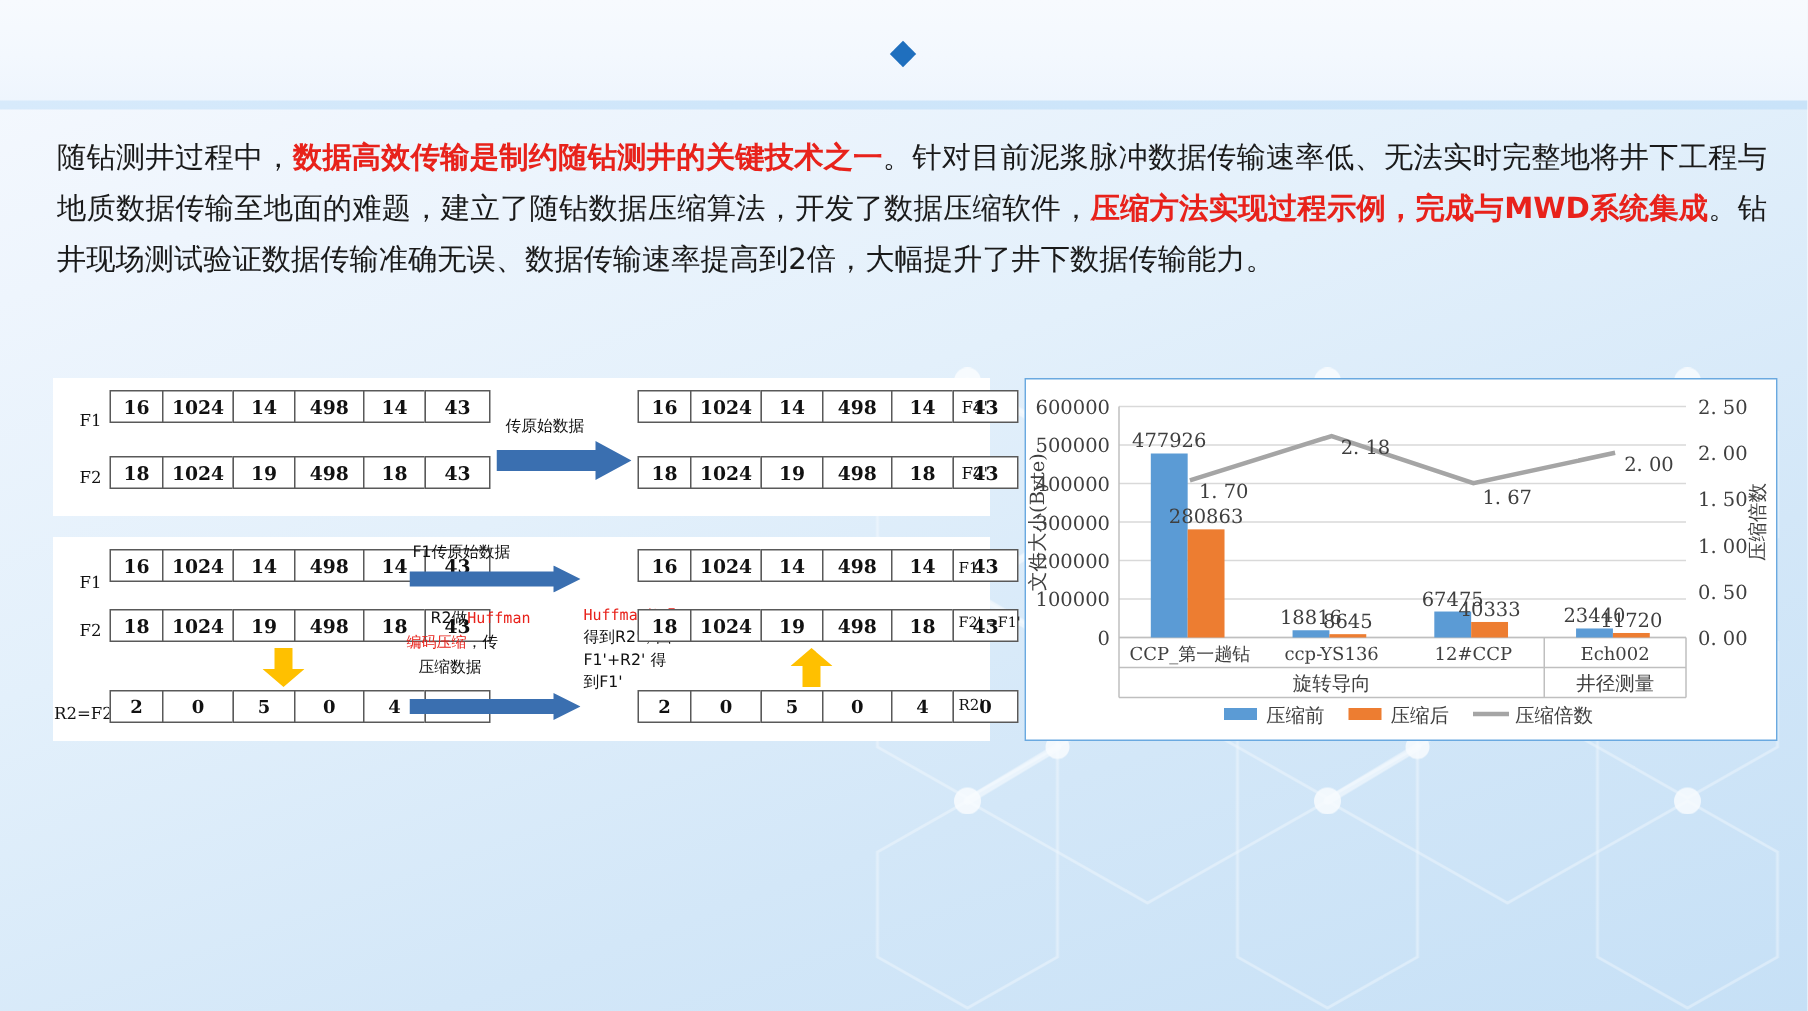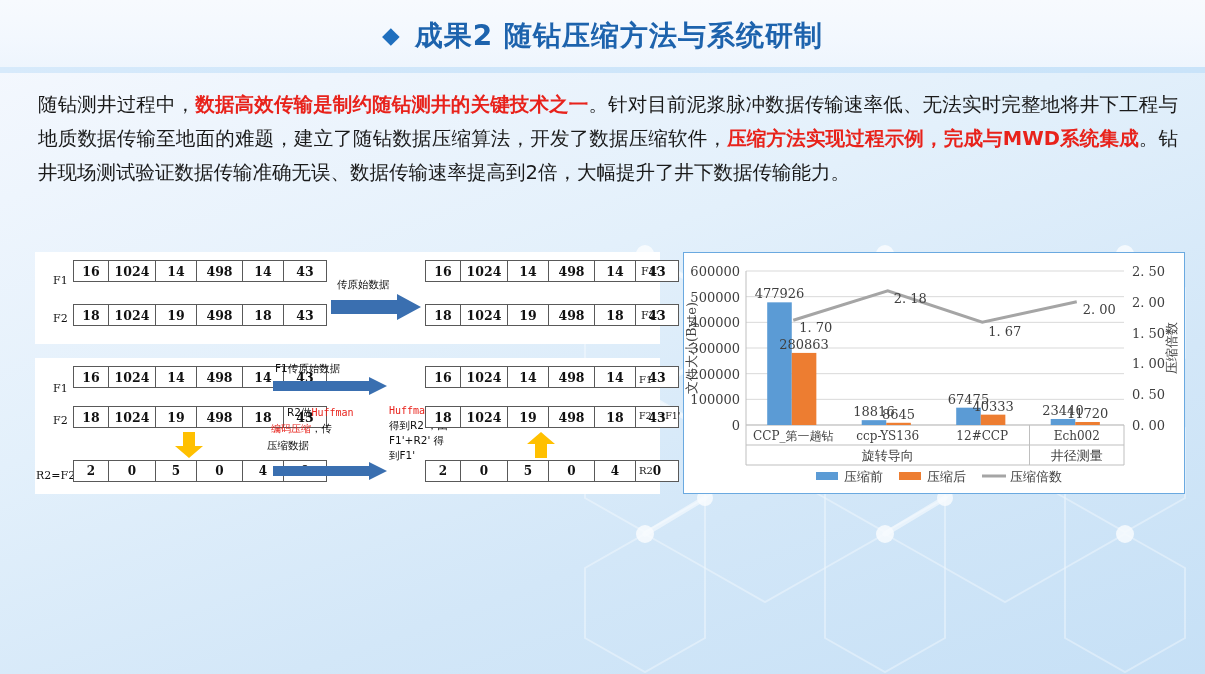"成果2 随钻压缩方法与系统研制" span { html: <span>成果2 随钻压缩方法与系统研制</span> -> none }
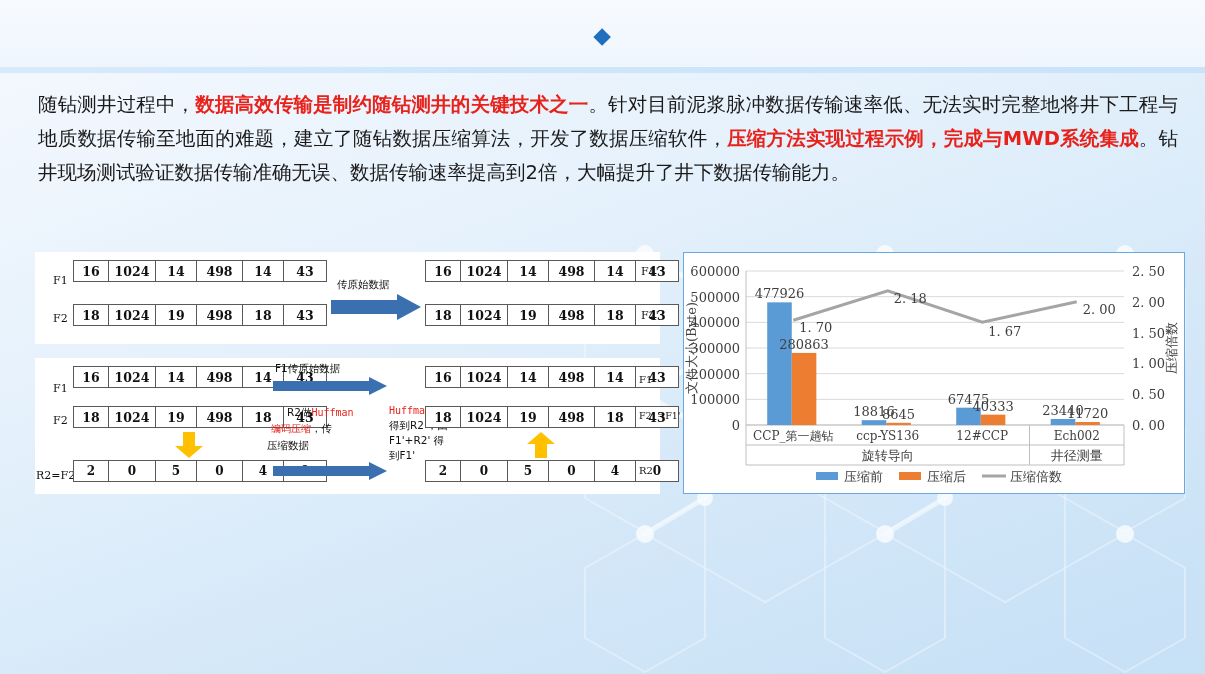"压缩数据" div.annot { left: 232px -> 244px }
